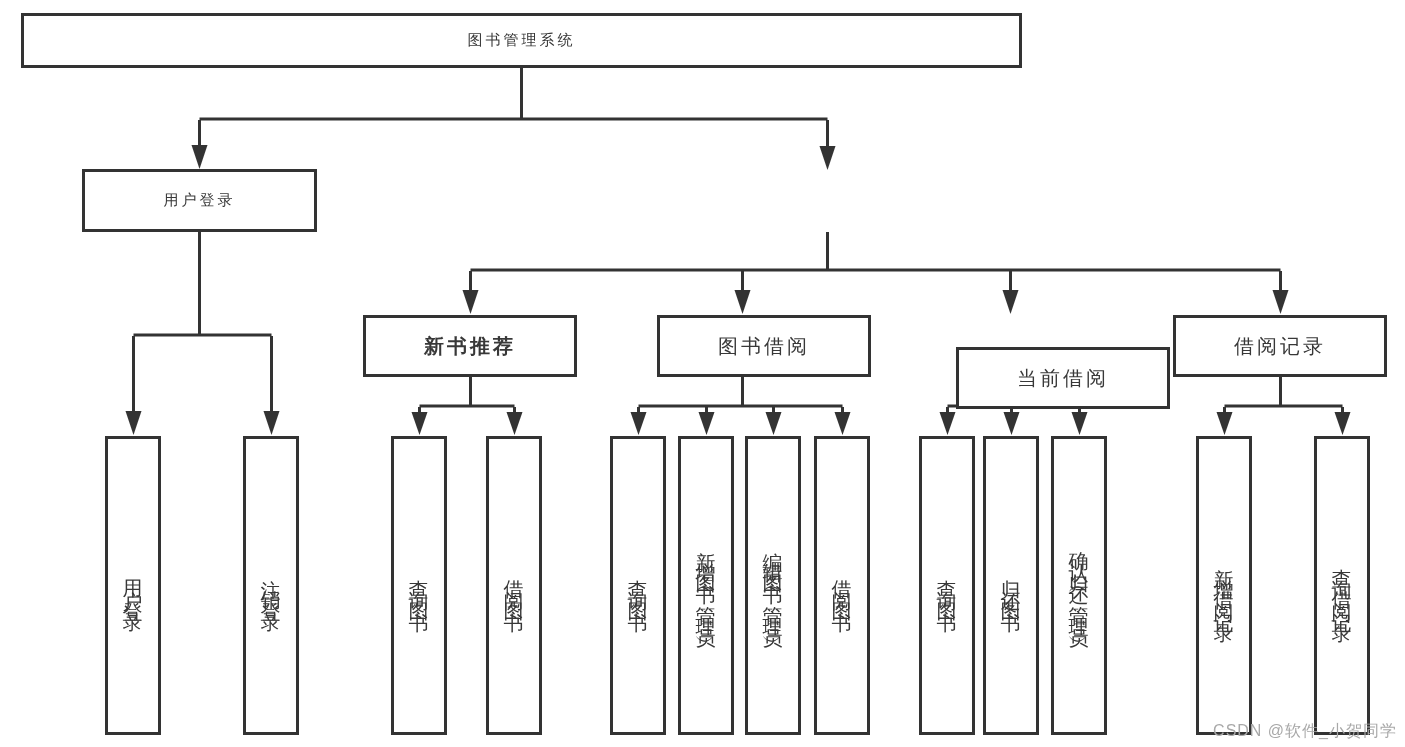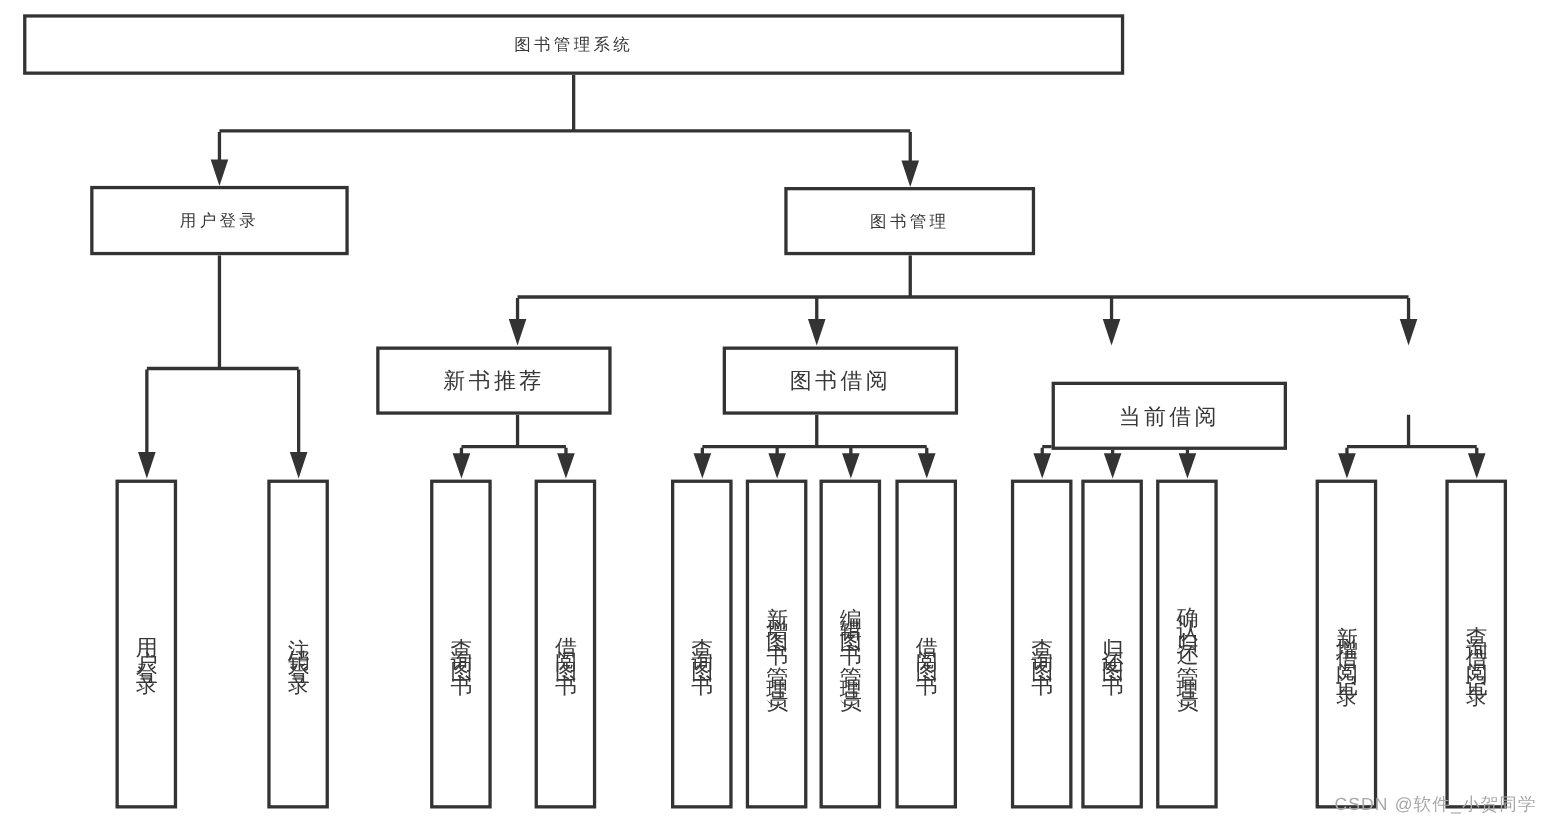"图书管理" div.node { html: <div>图书管理</div> -> none }
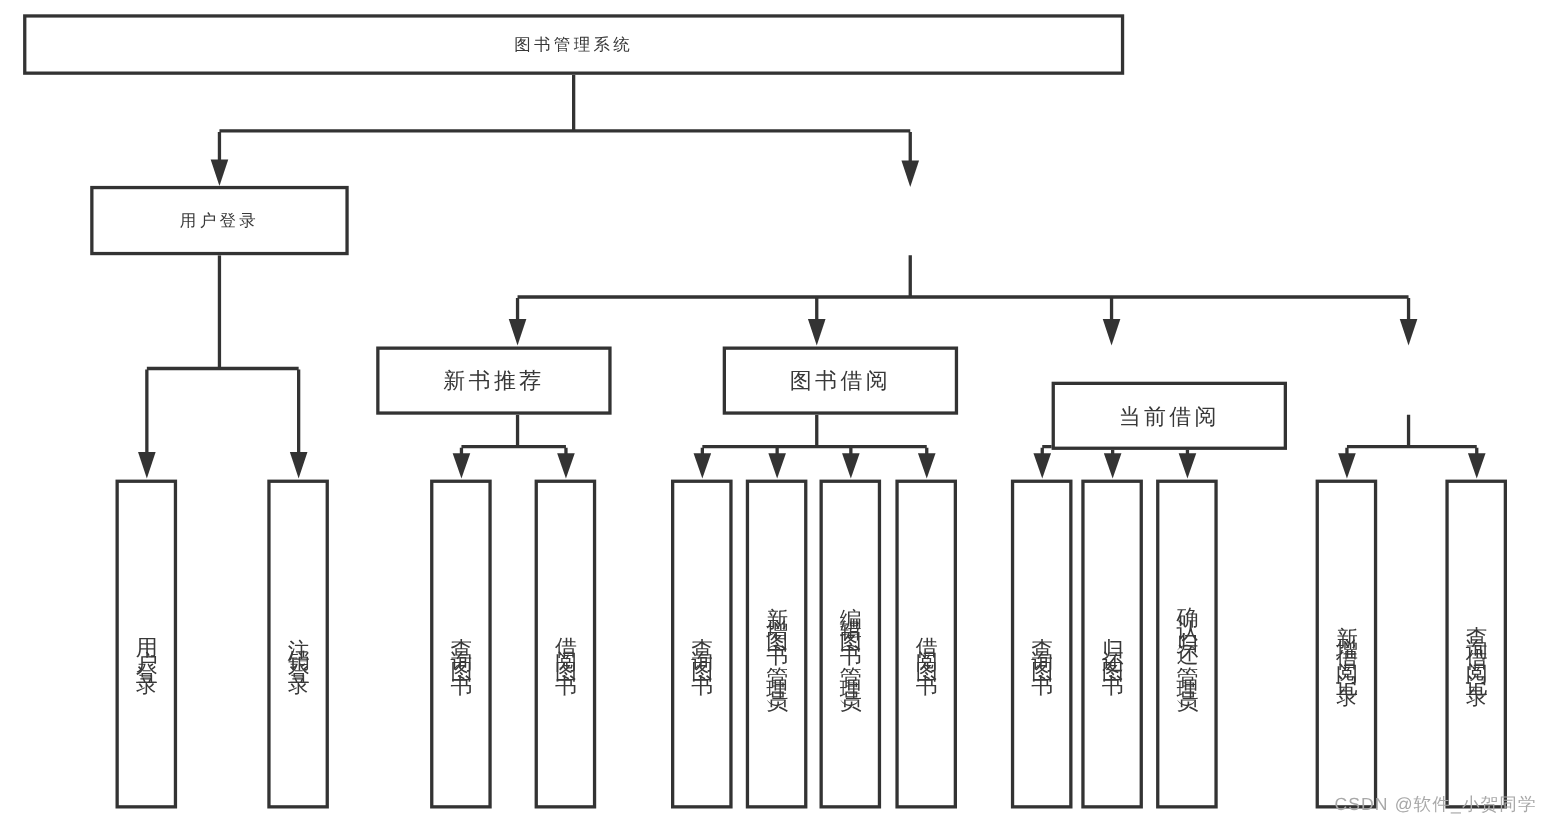"新书推荐" .l3-1 { font-weight: none -> bold; left: 342px -> 363px }
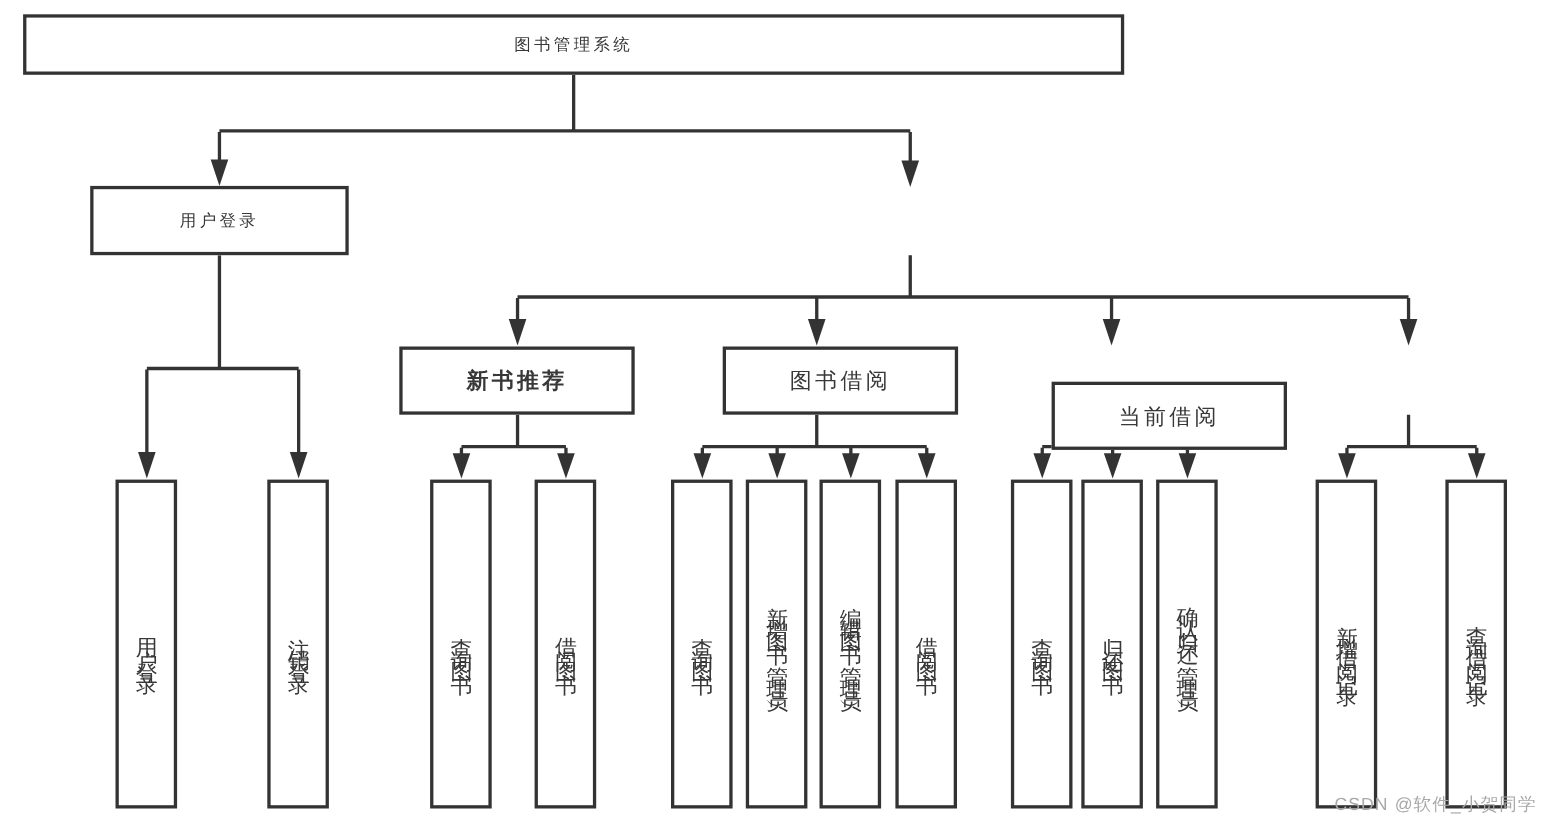"借阅记录" div.node { html: none -> <div>借阅记录</div> }
